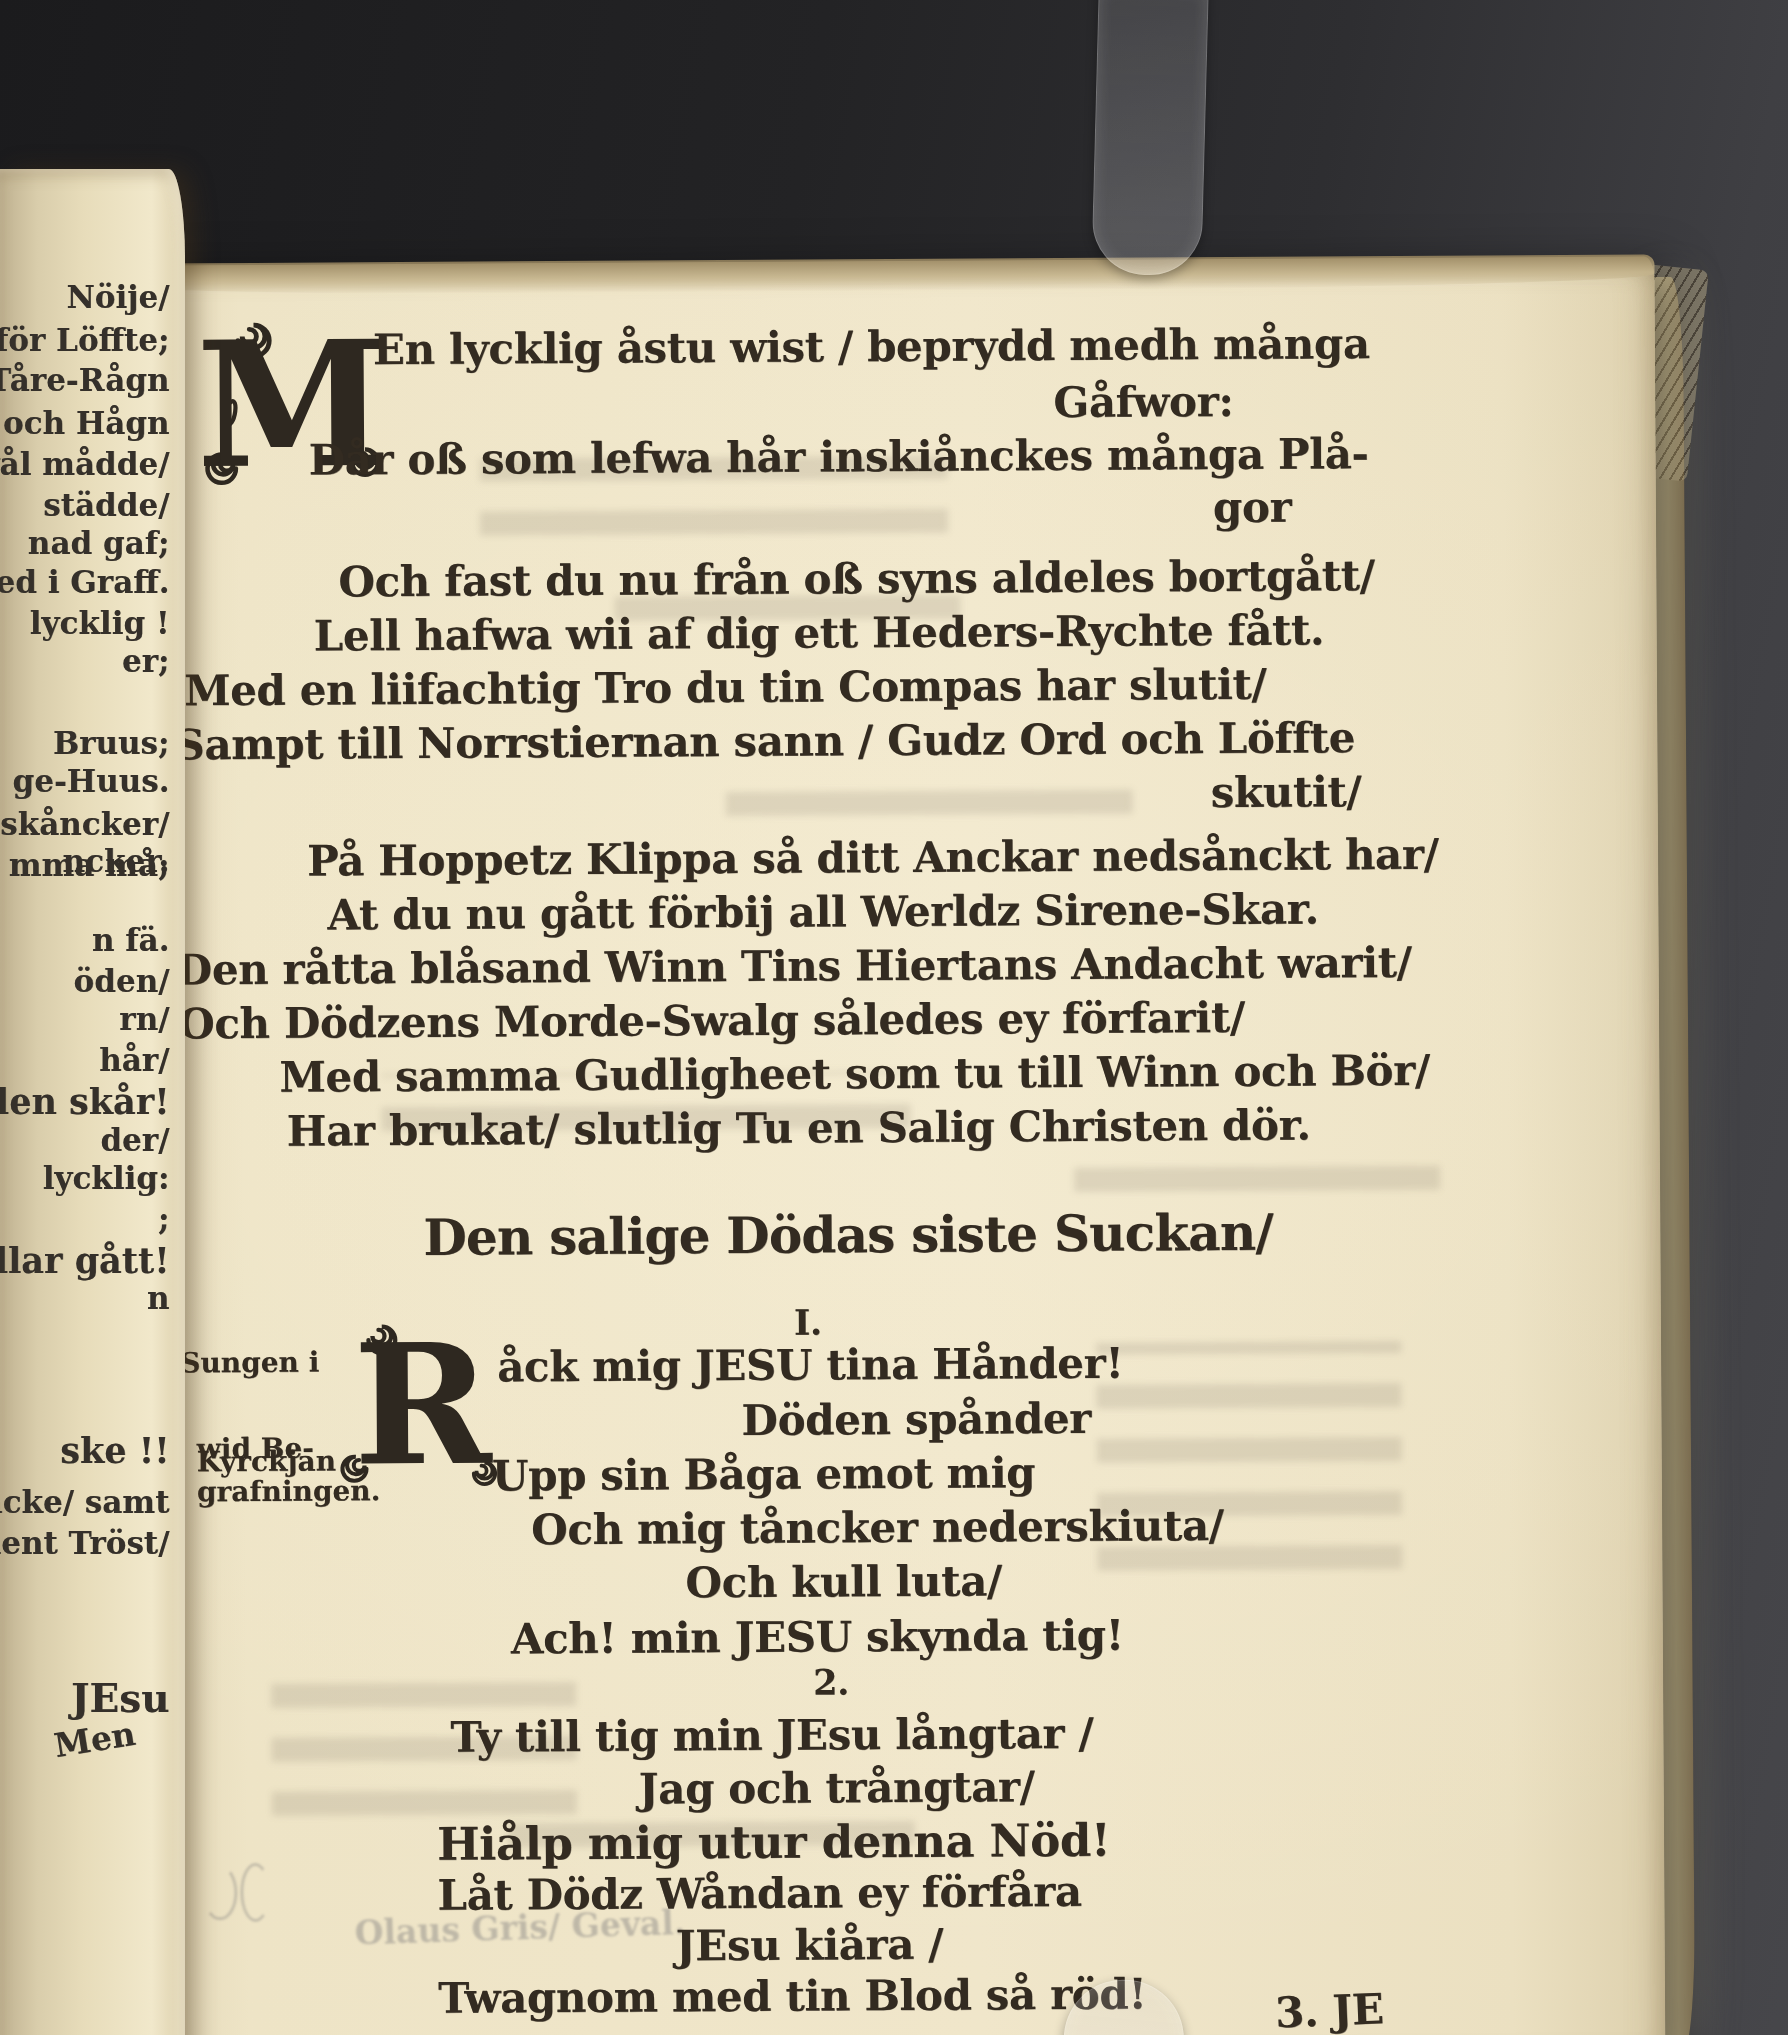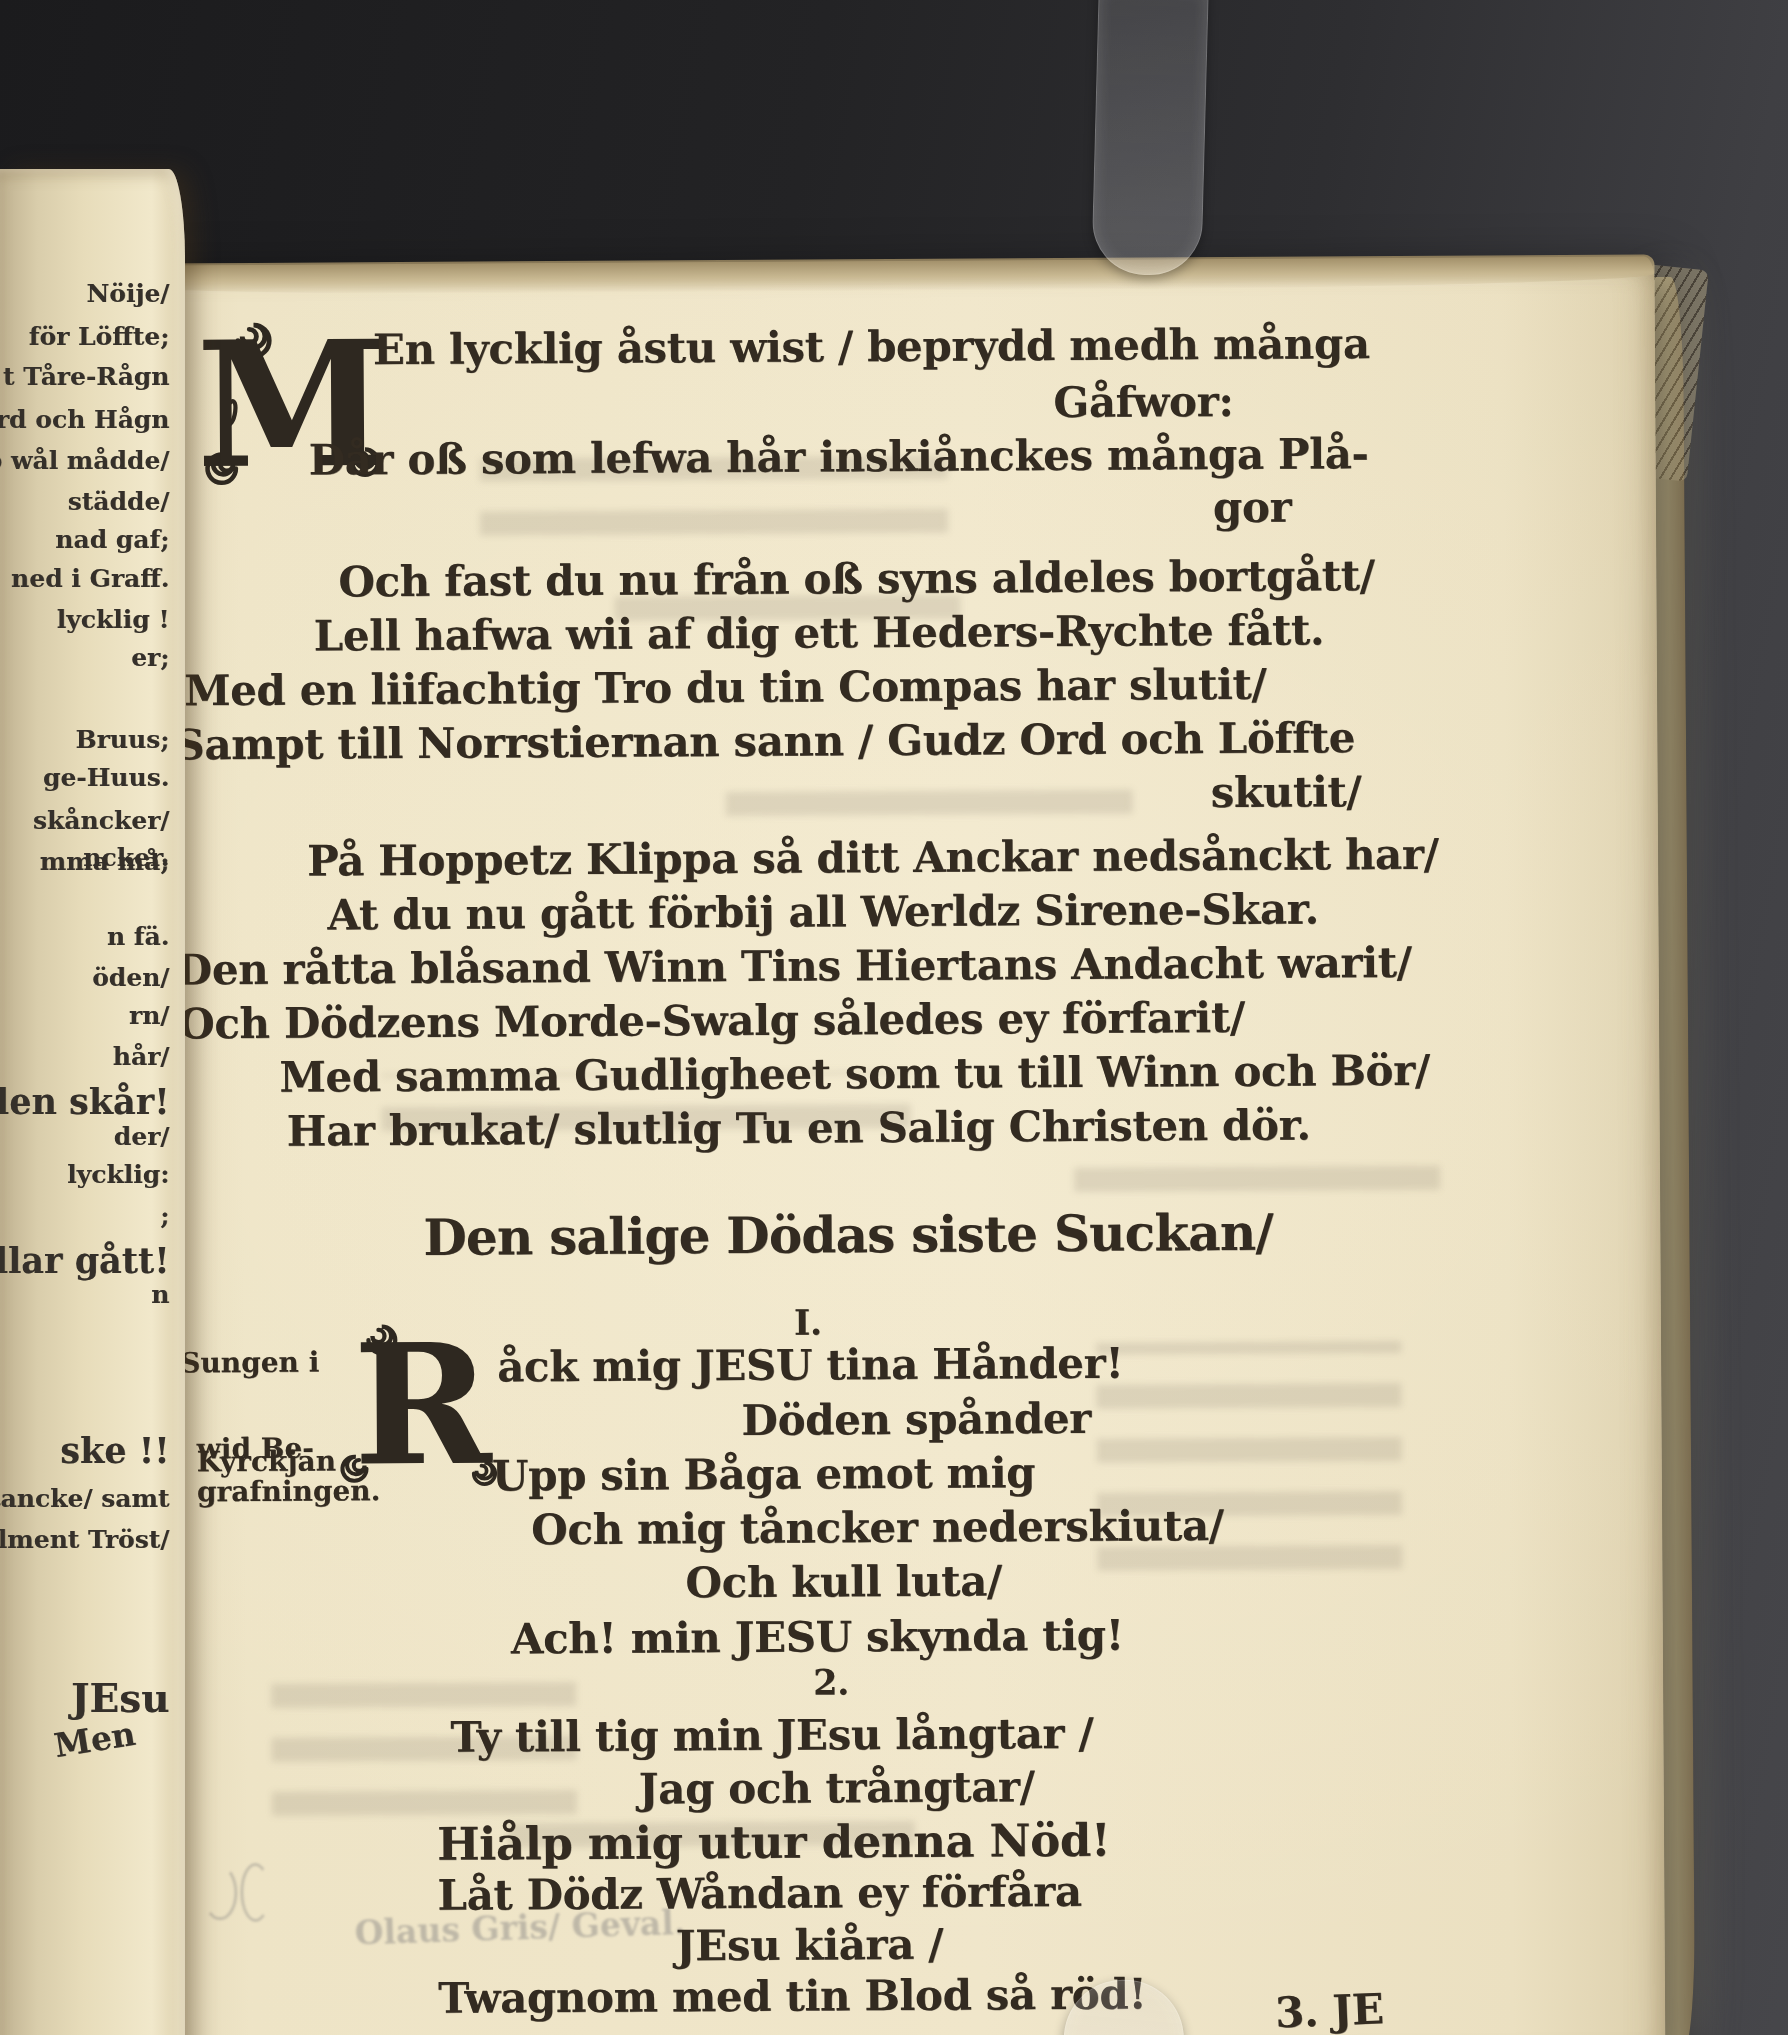"Nöije/" .frag { font-size: 25px -> 31px }
